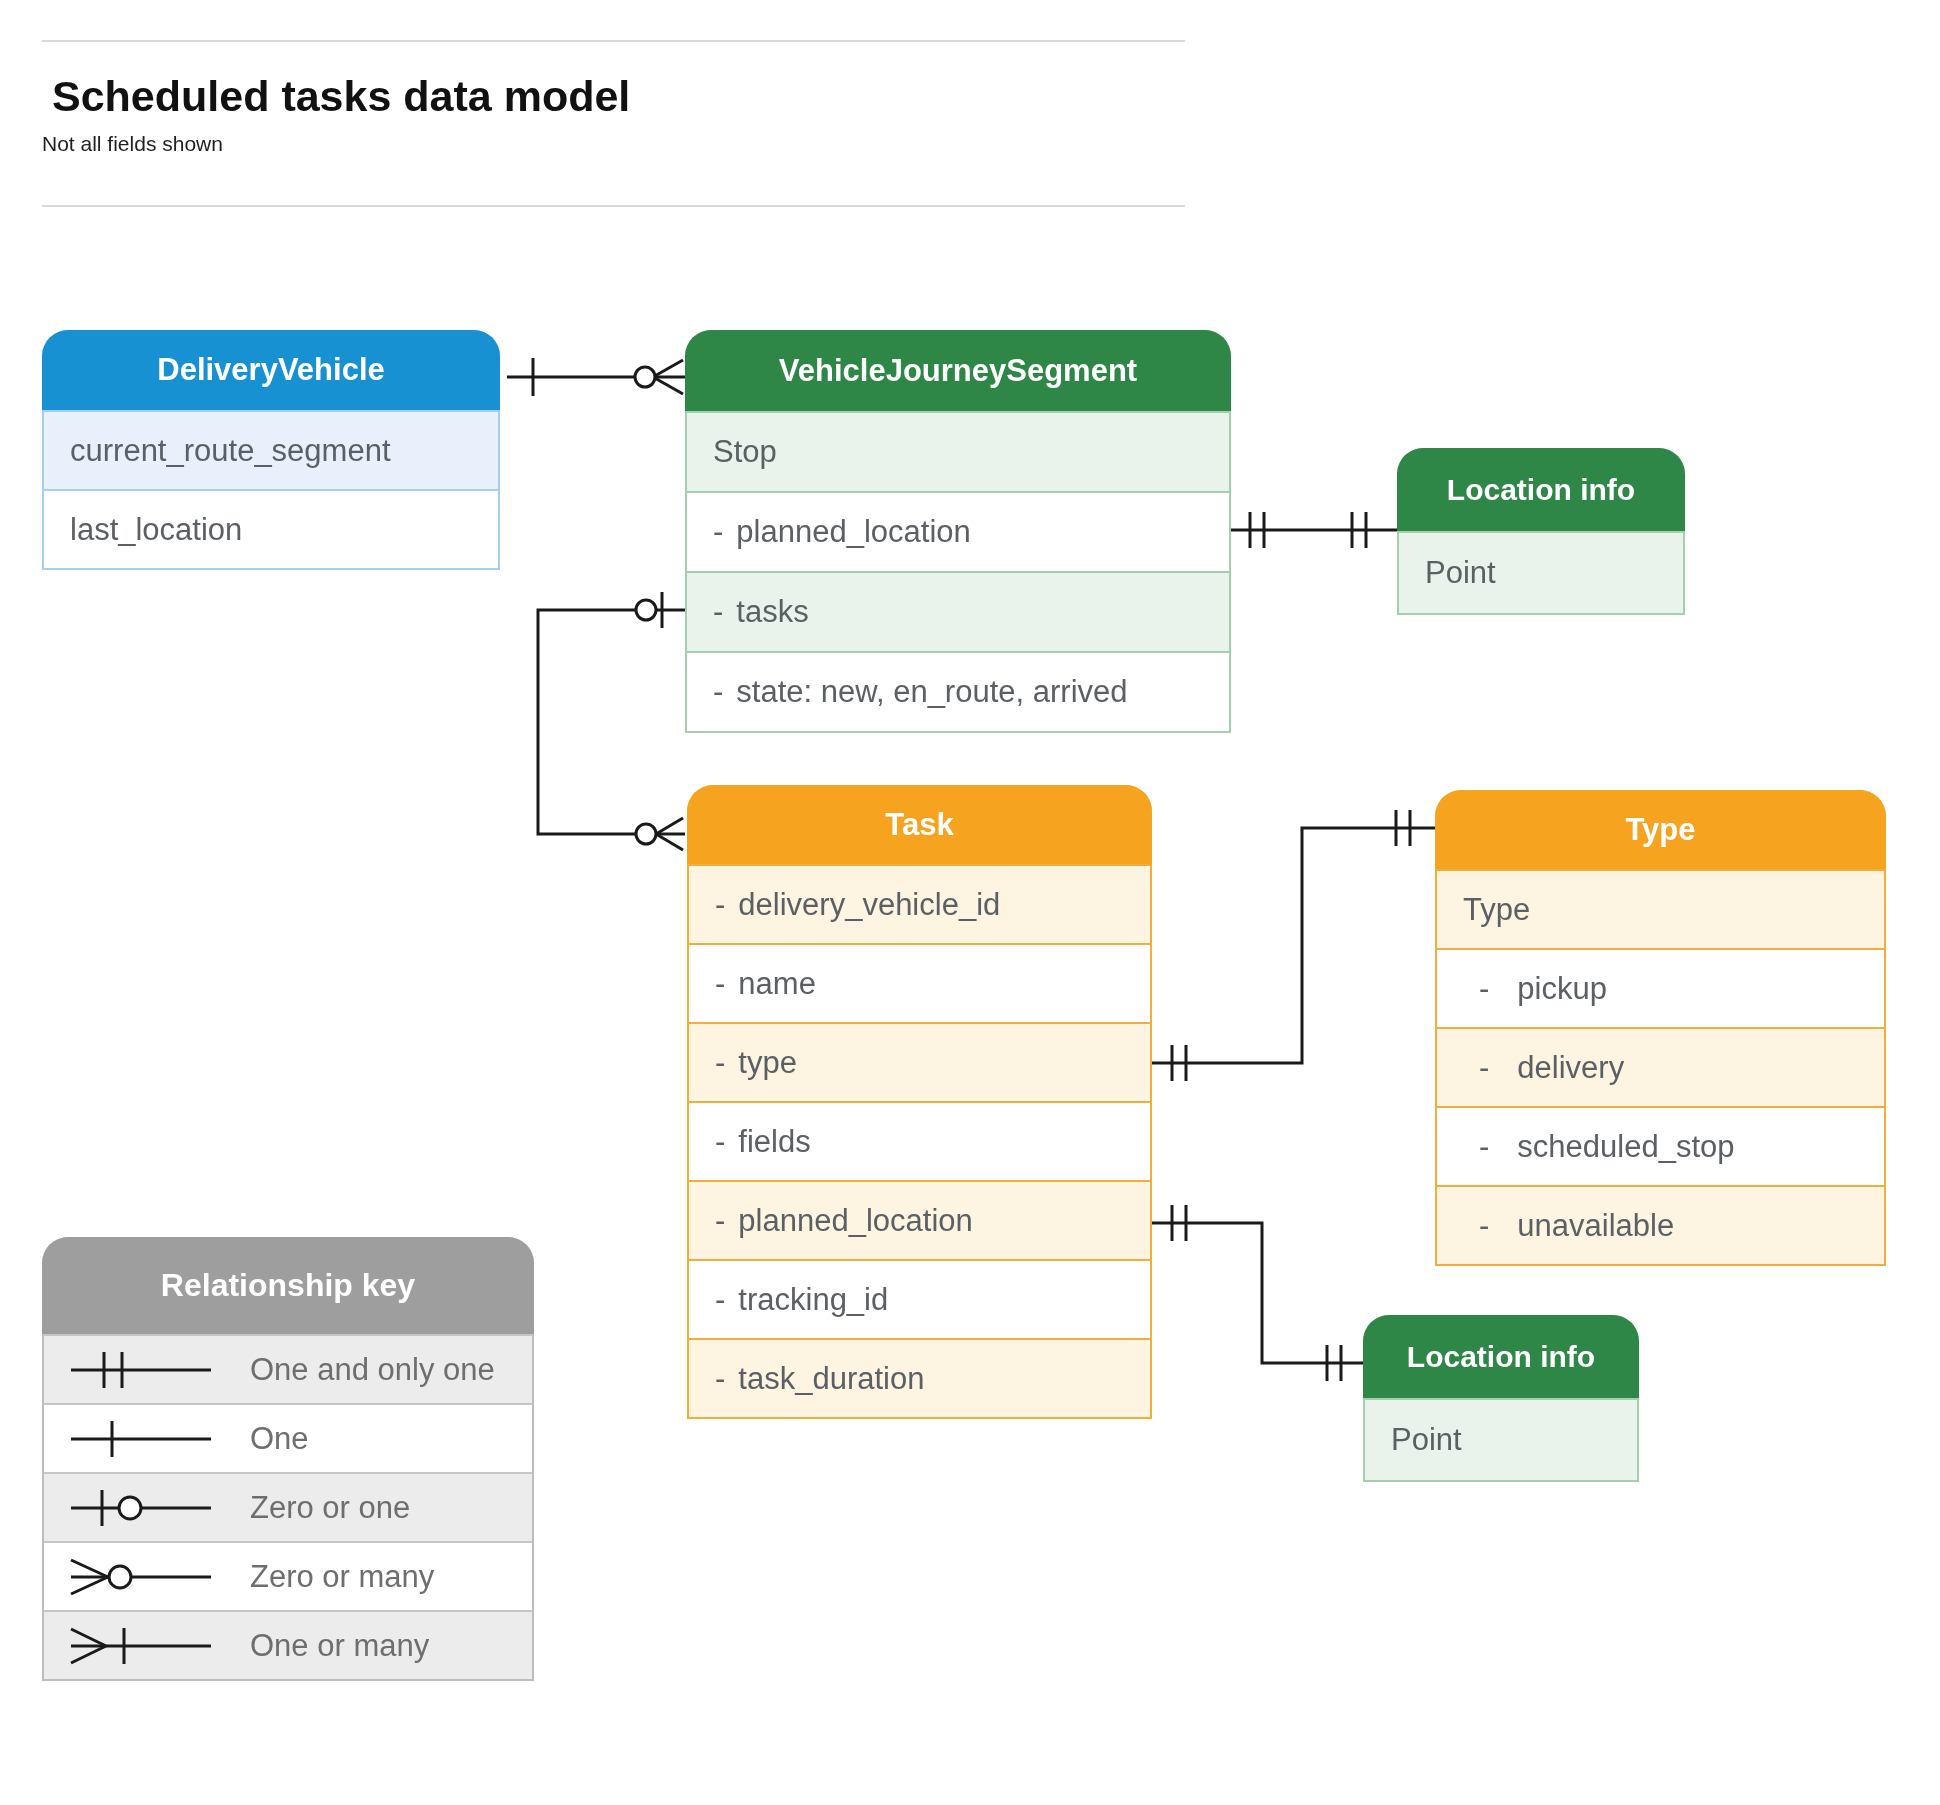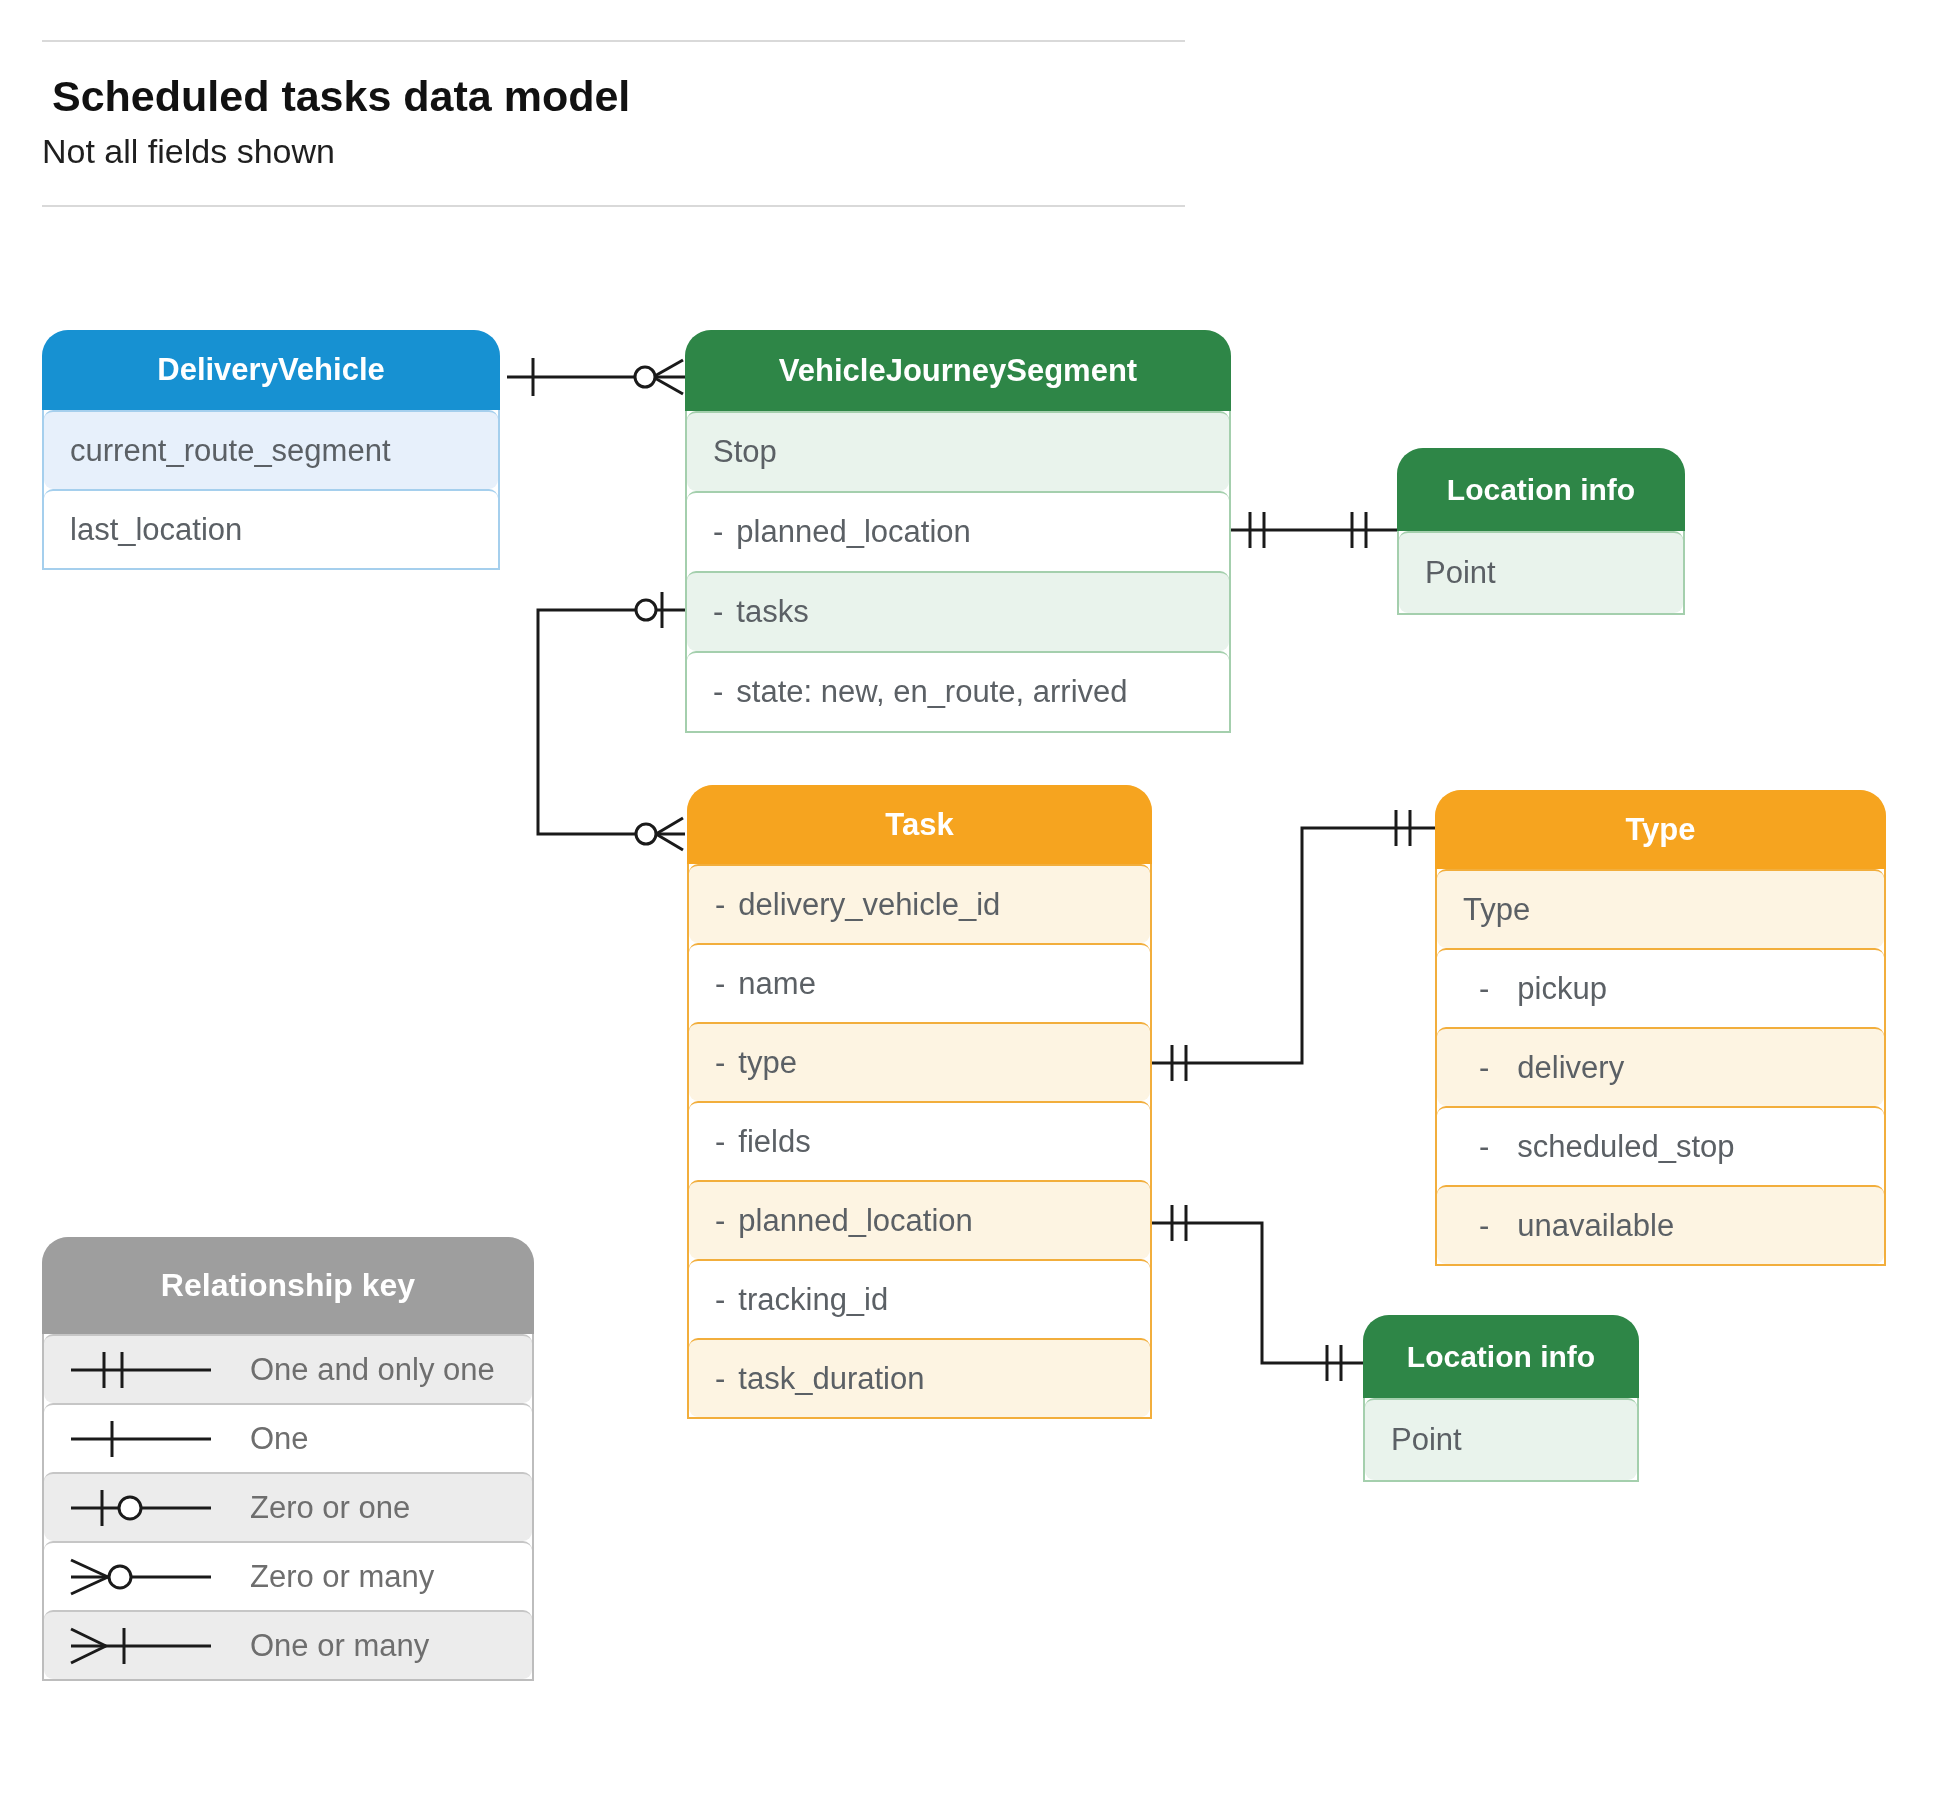"Not all fields shown" #page-subtitle { font-size: 34px -> 21px }
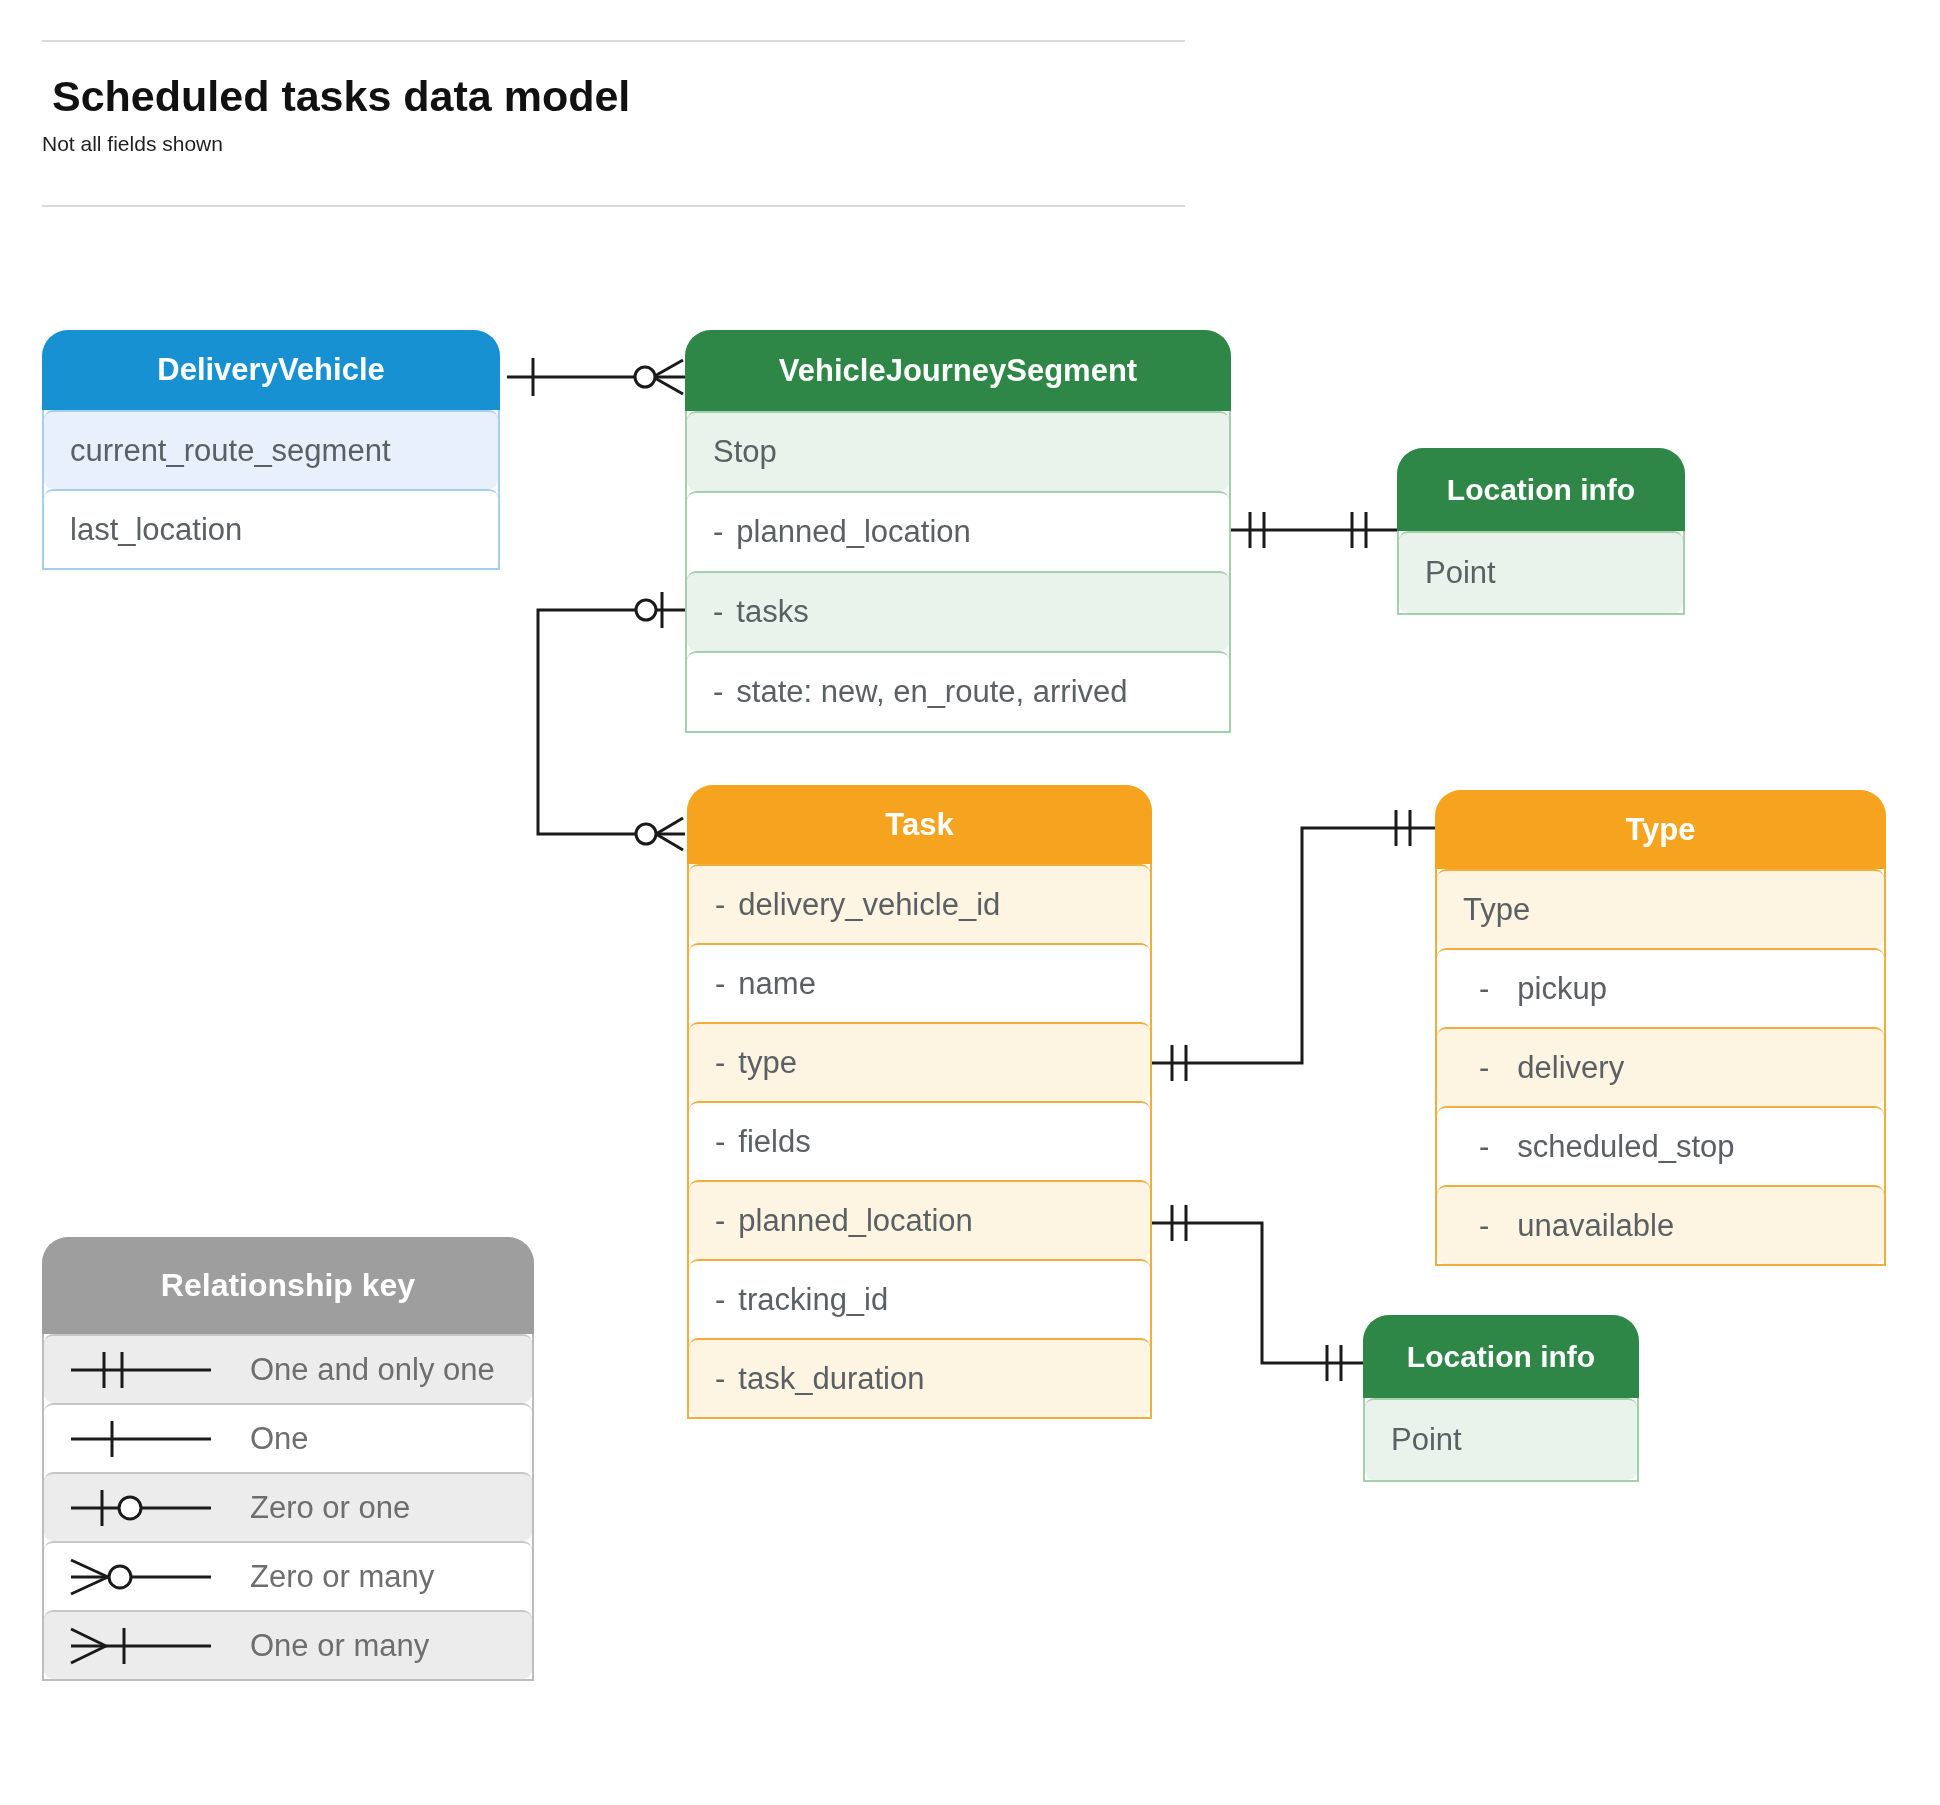"current_route_segment" .row { border-radius: 9px -> none }
